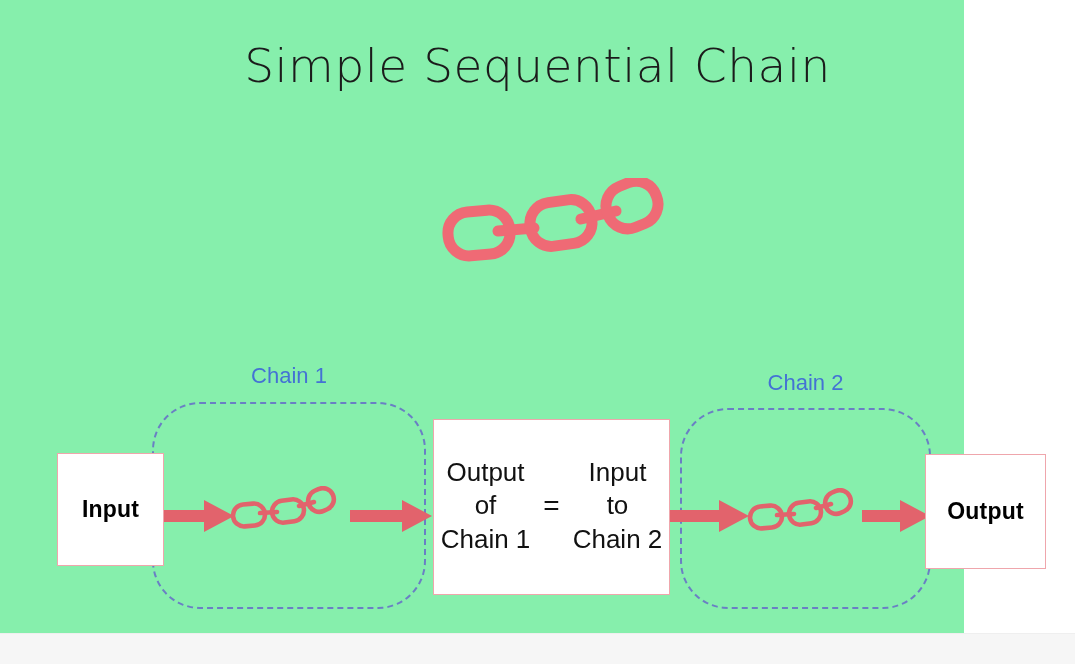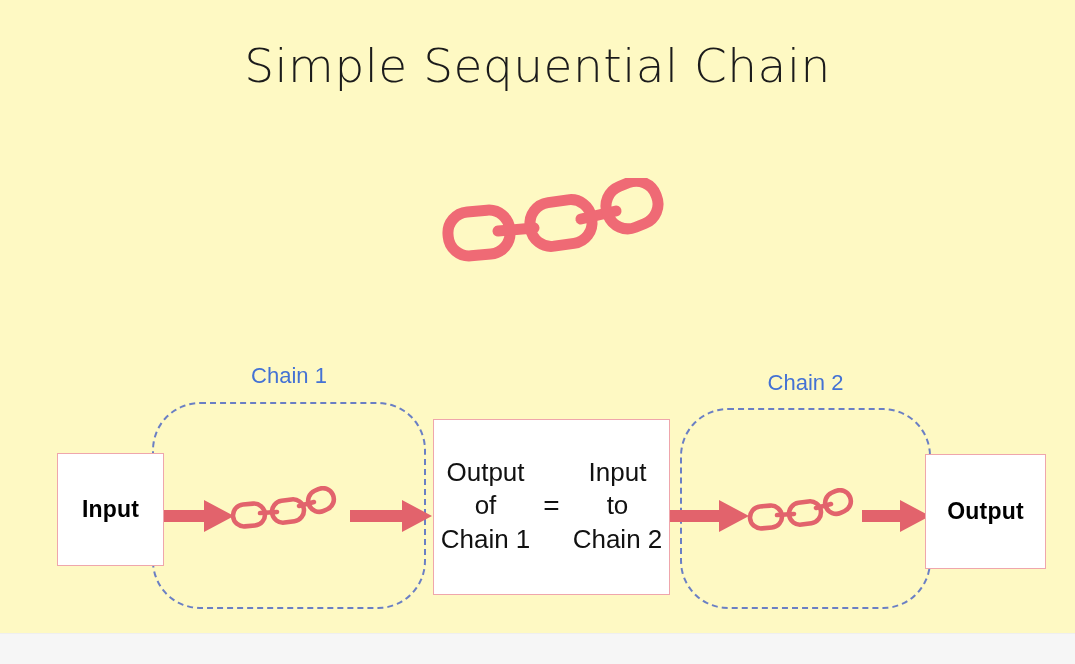"Simple Sequential Chain" #slide { background: #fef9c3 -> #86efac; width: 1075px -> 964px }
